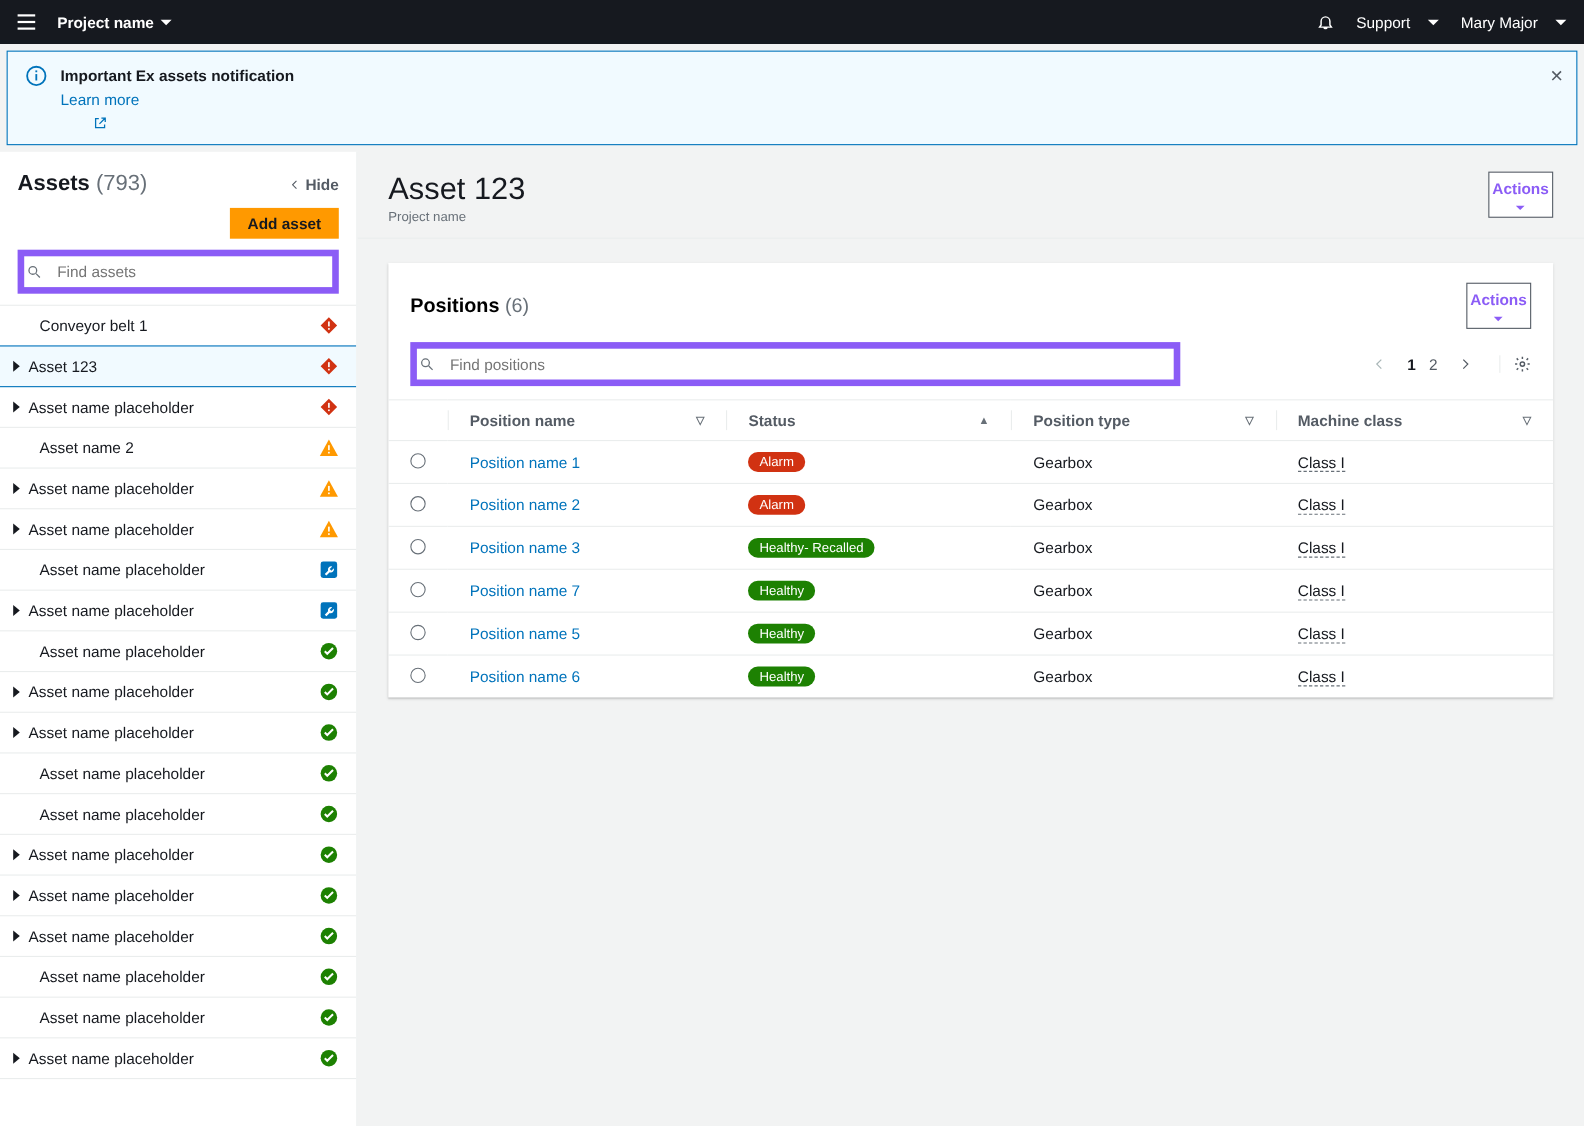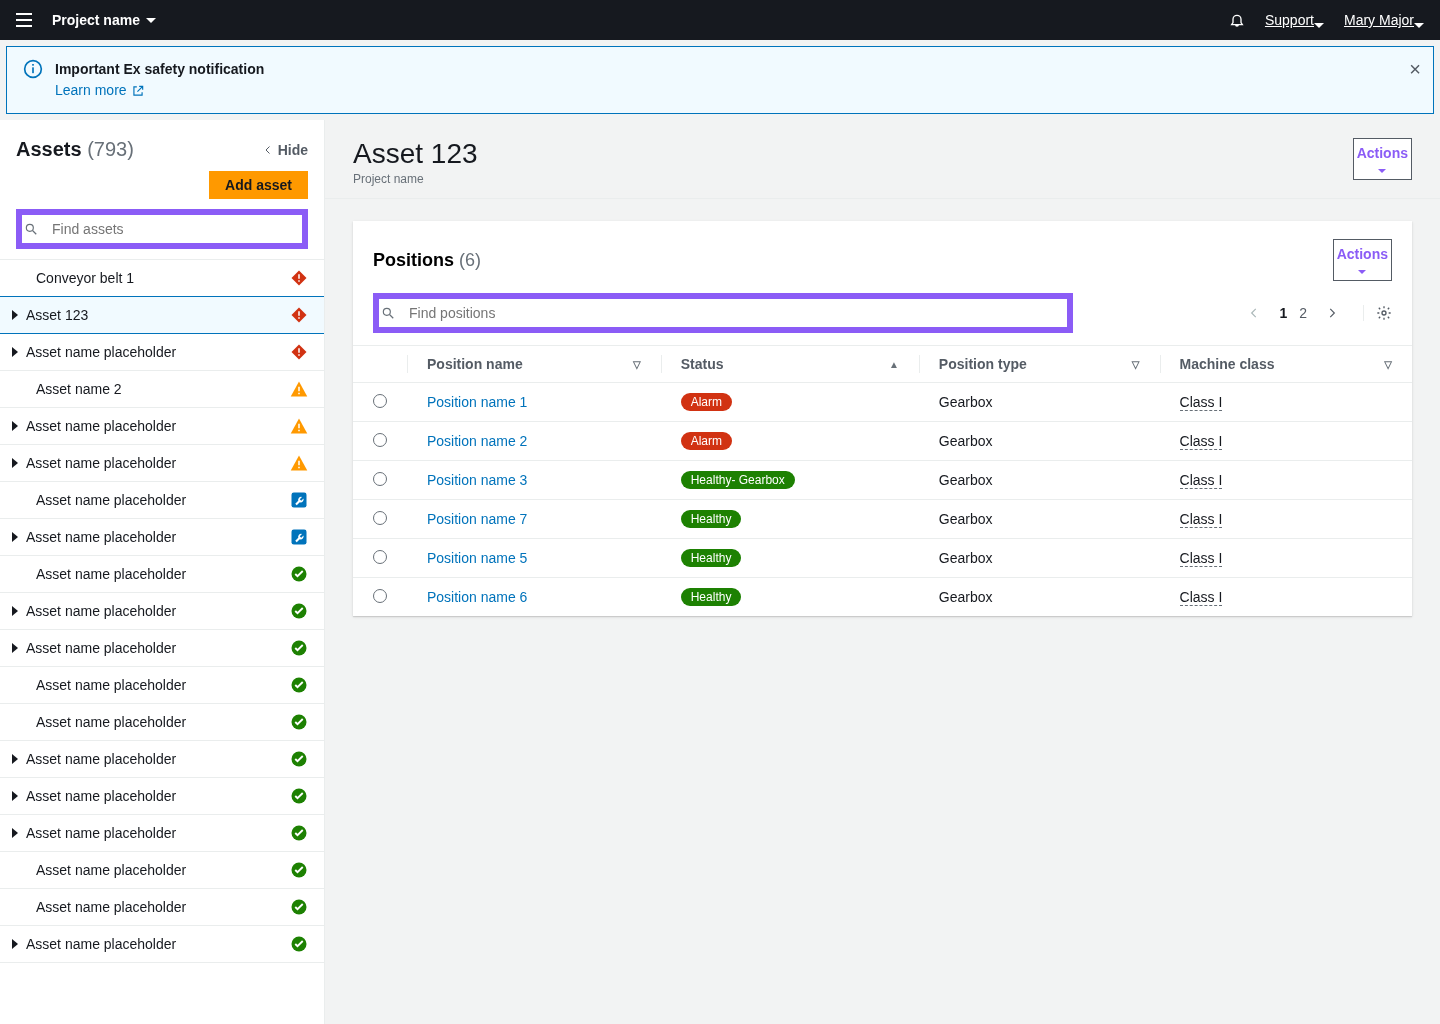"Support" .topnav-link { align-items: flex-end -> center; gap: 0 -> 16px; text-decoration: underline -> none }
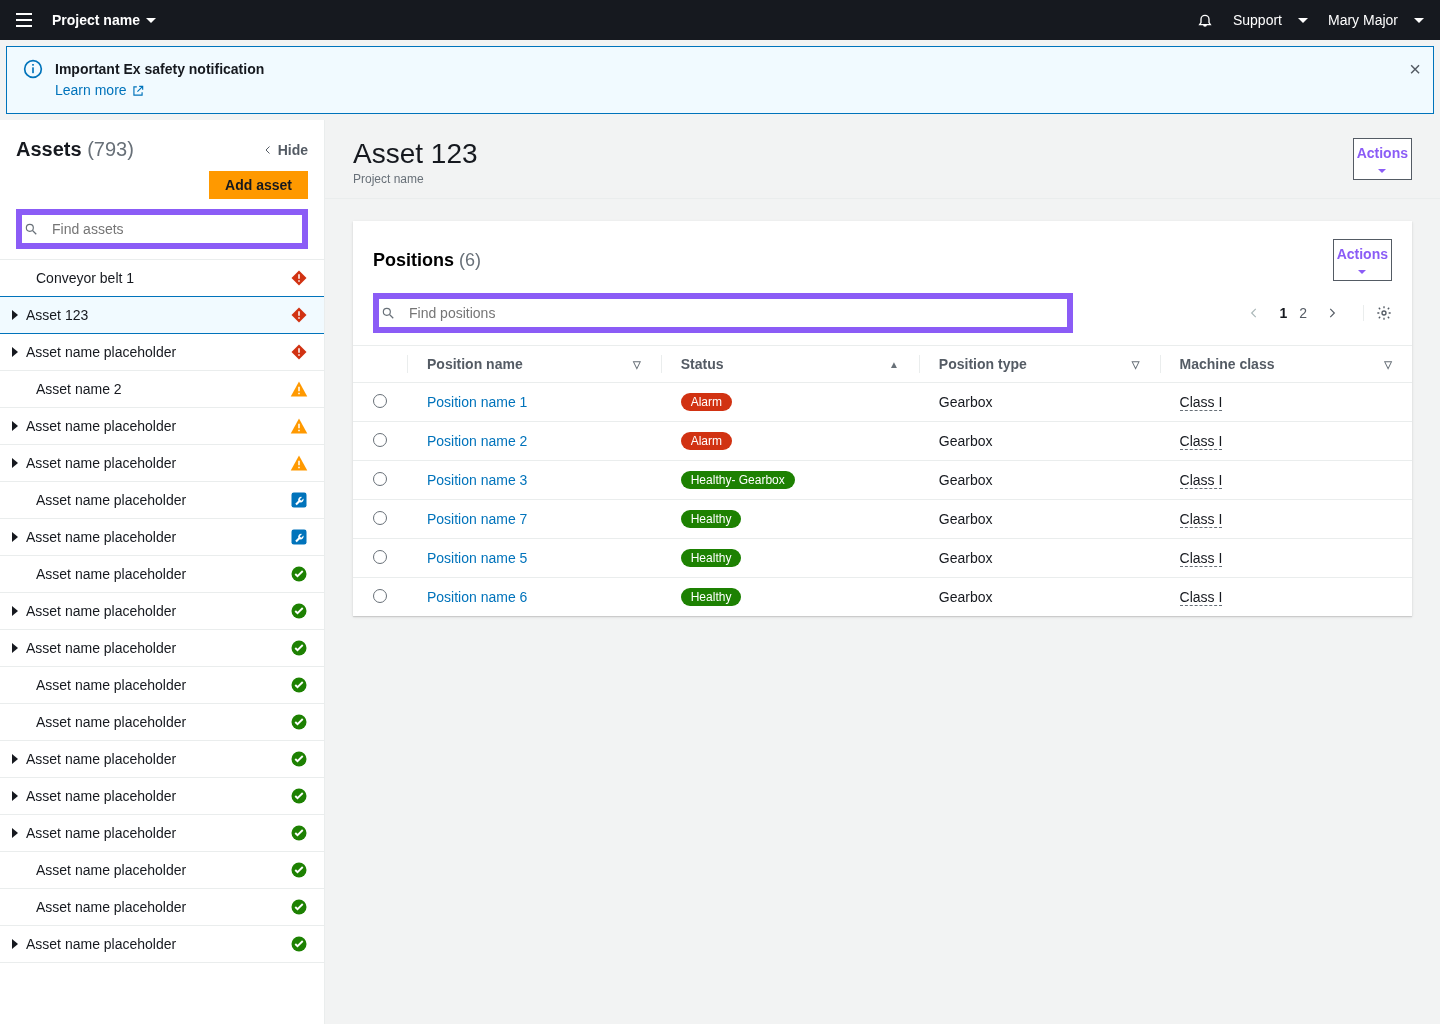"Important Ex safety notification" div.flash-title { text: safety -> assets }
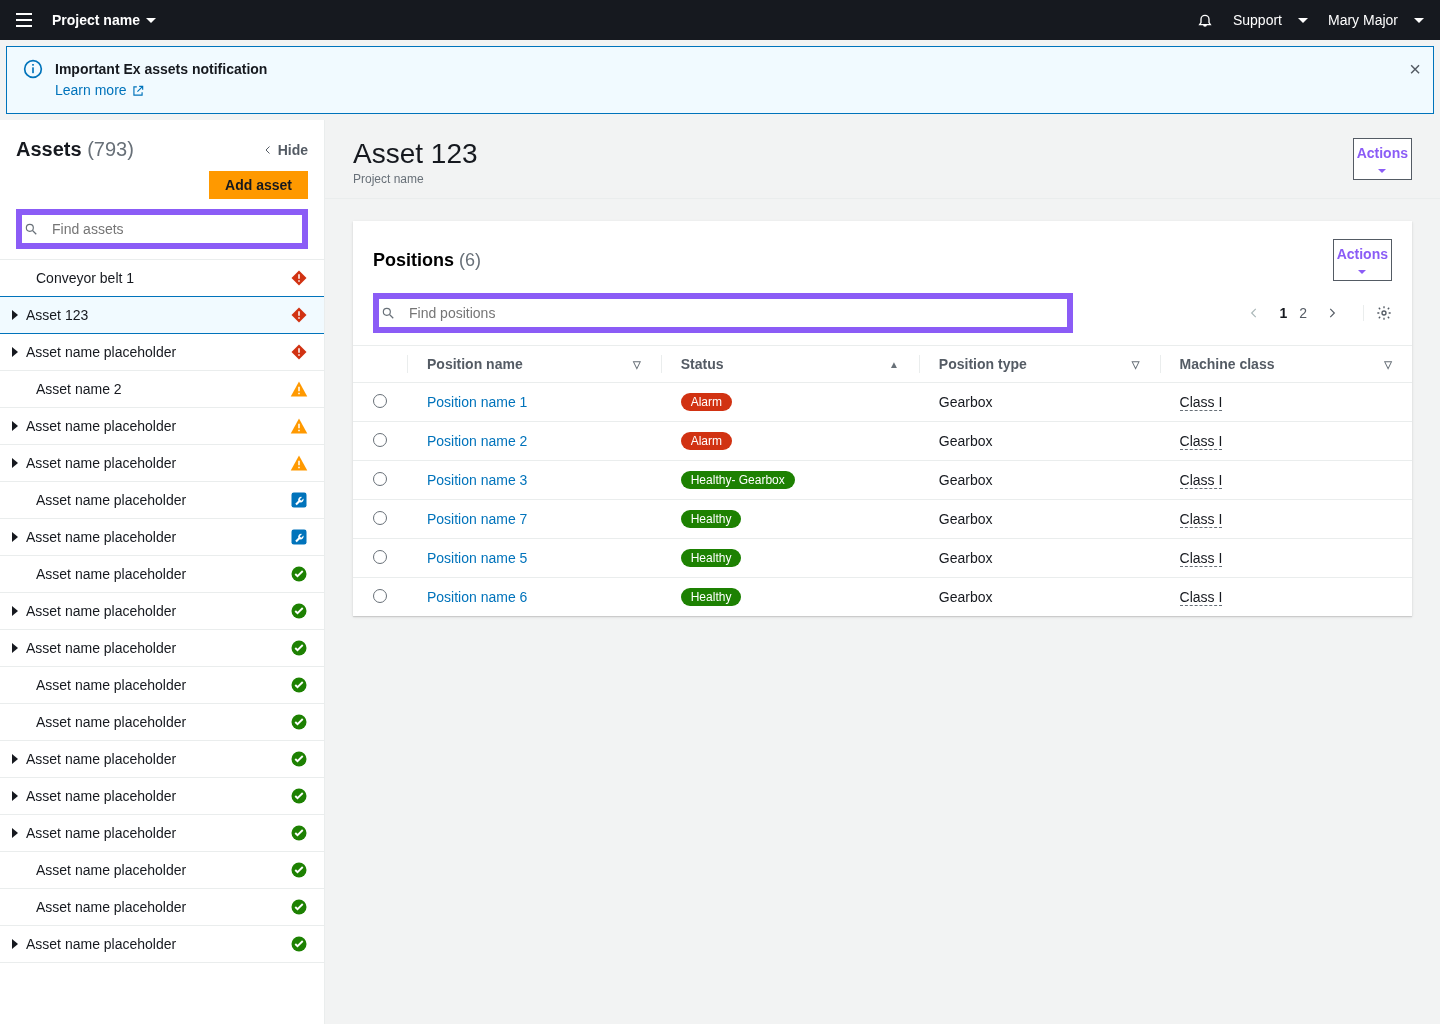"Learn more" .flash-link { flex-direction: none -> column }
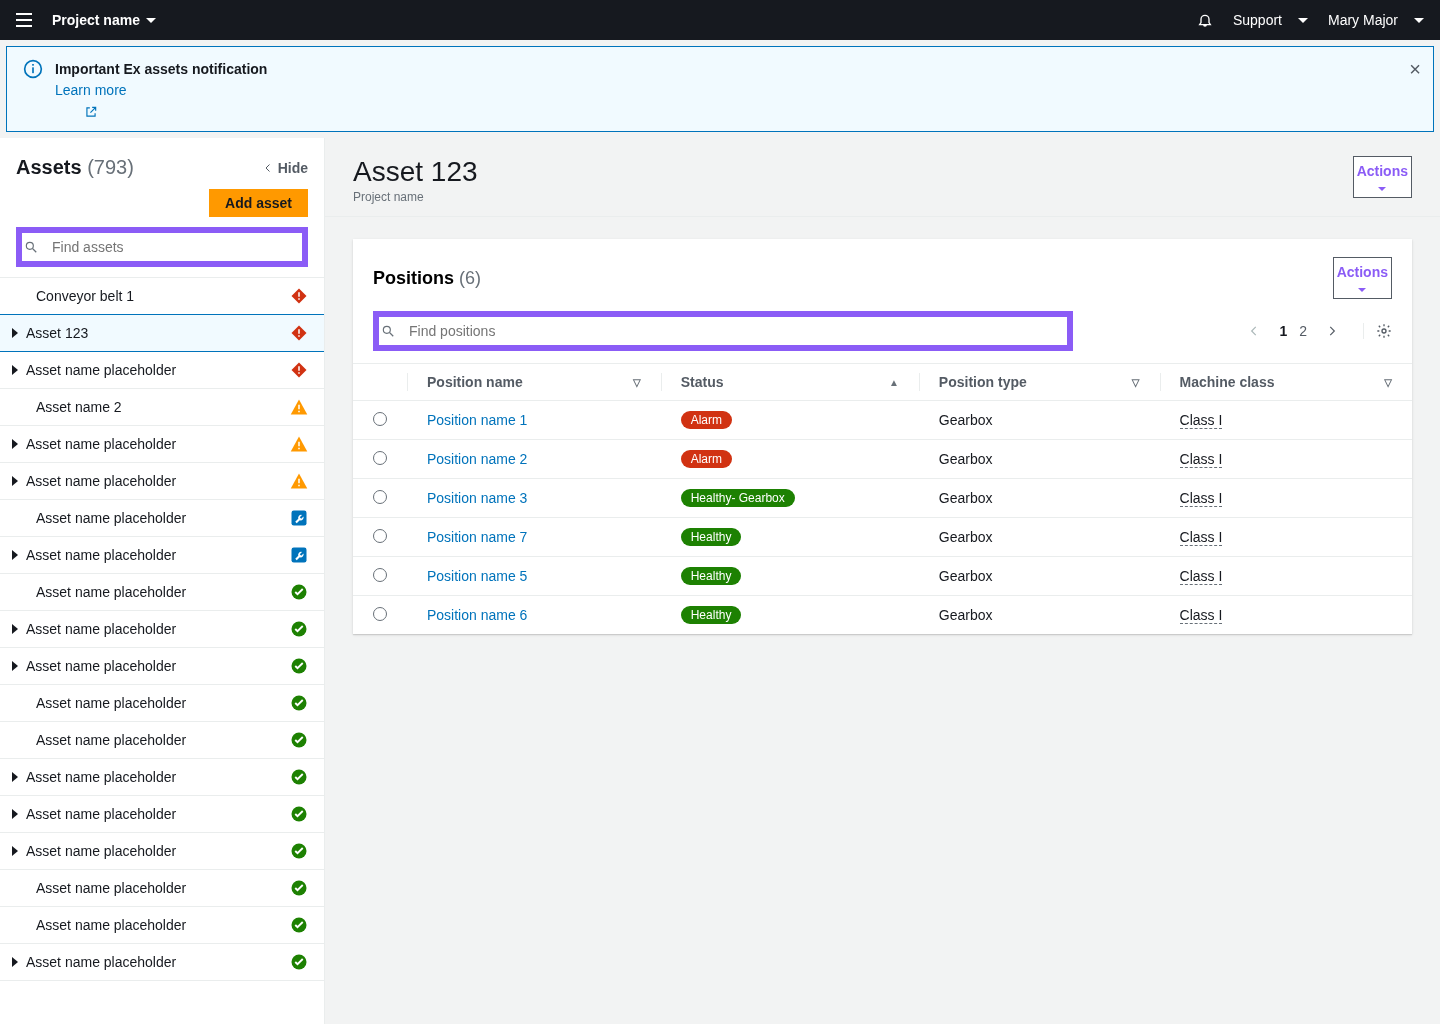"Healthy- Gearbox" span.badge { text: Gearbox -> Recalled }
